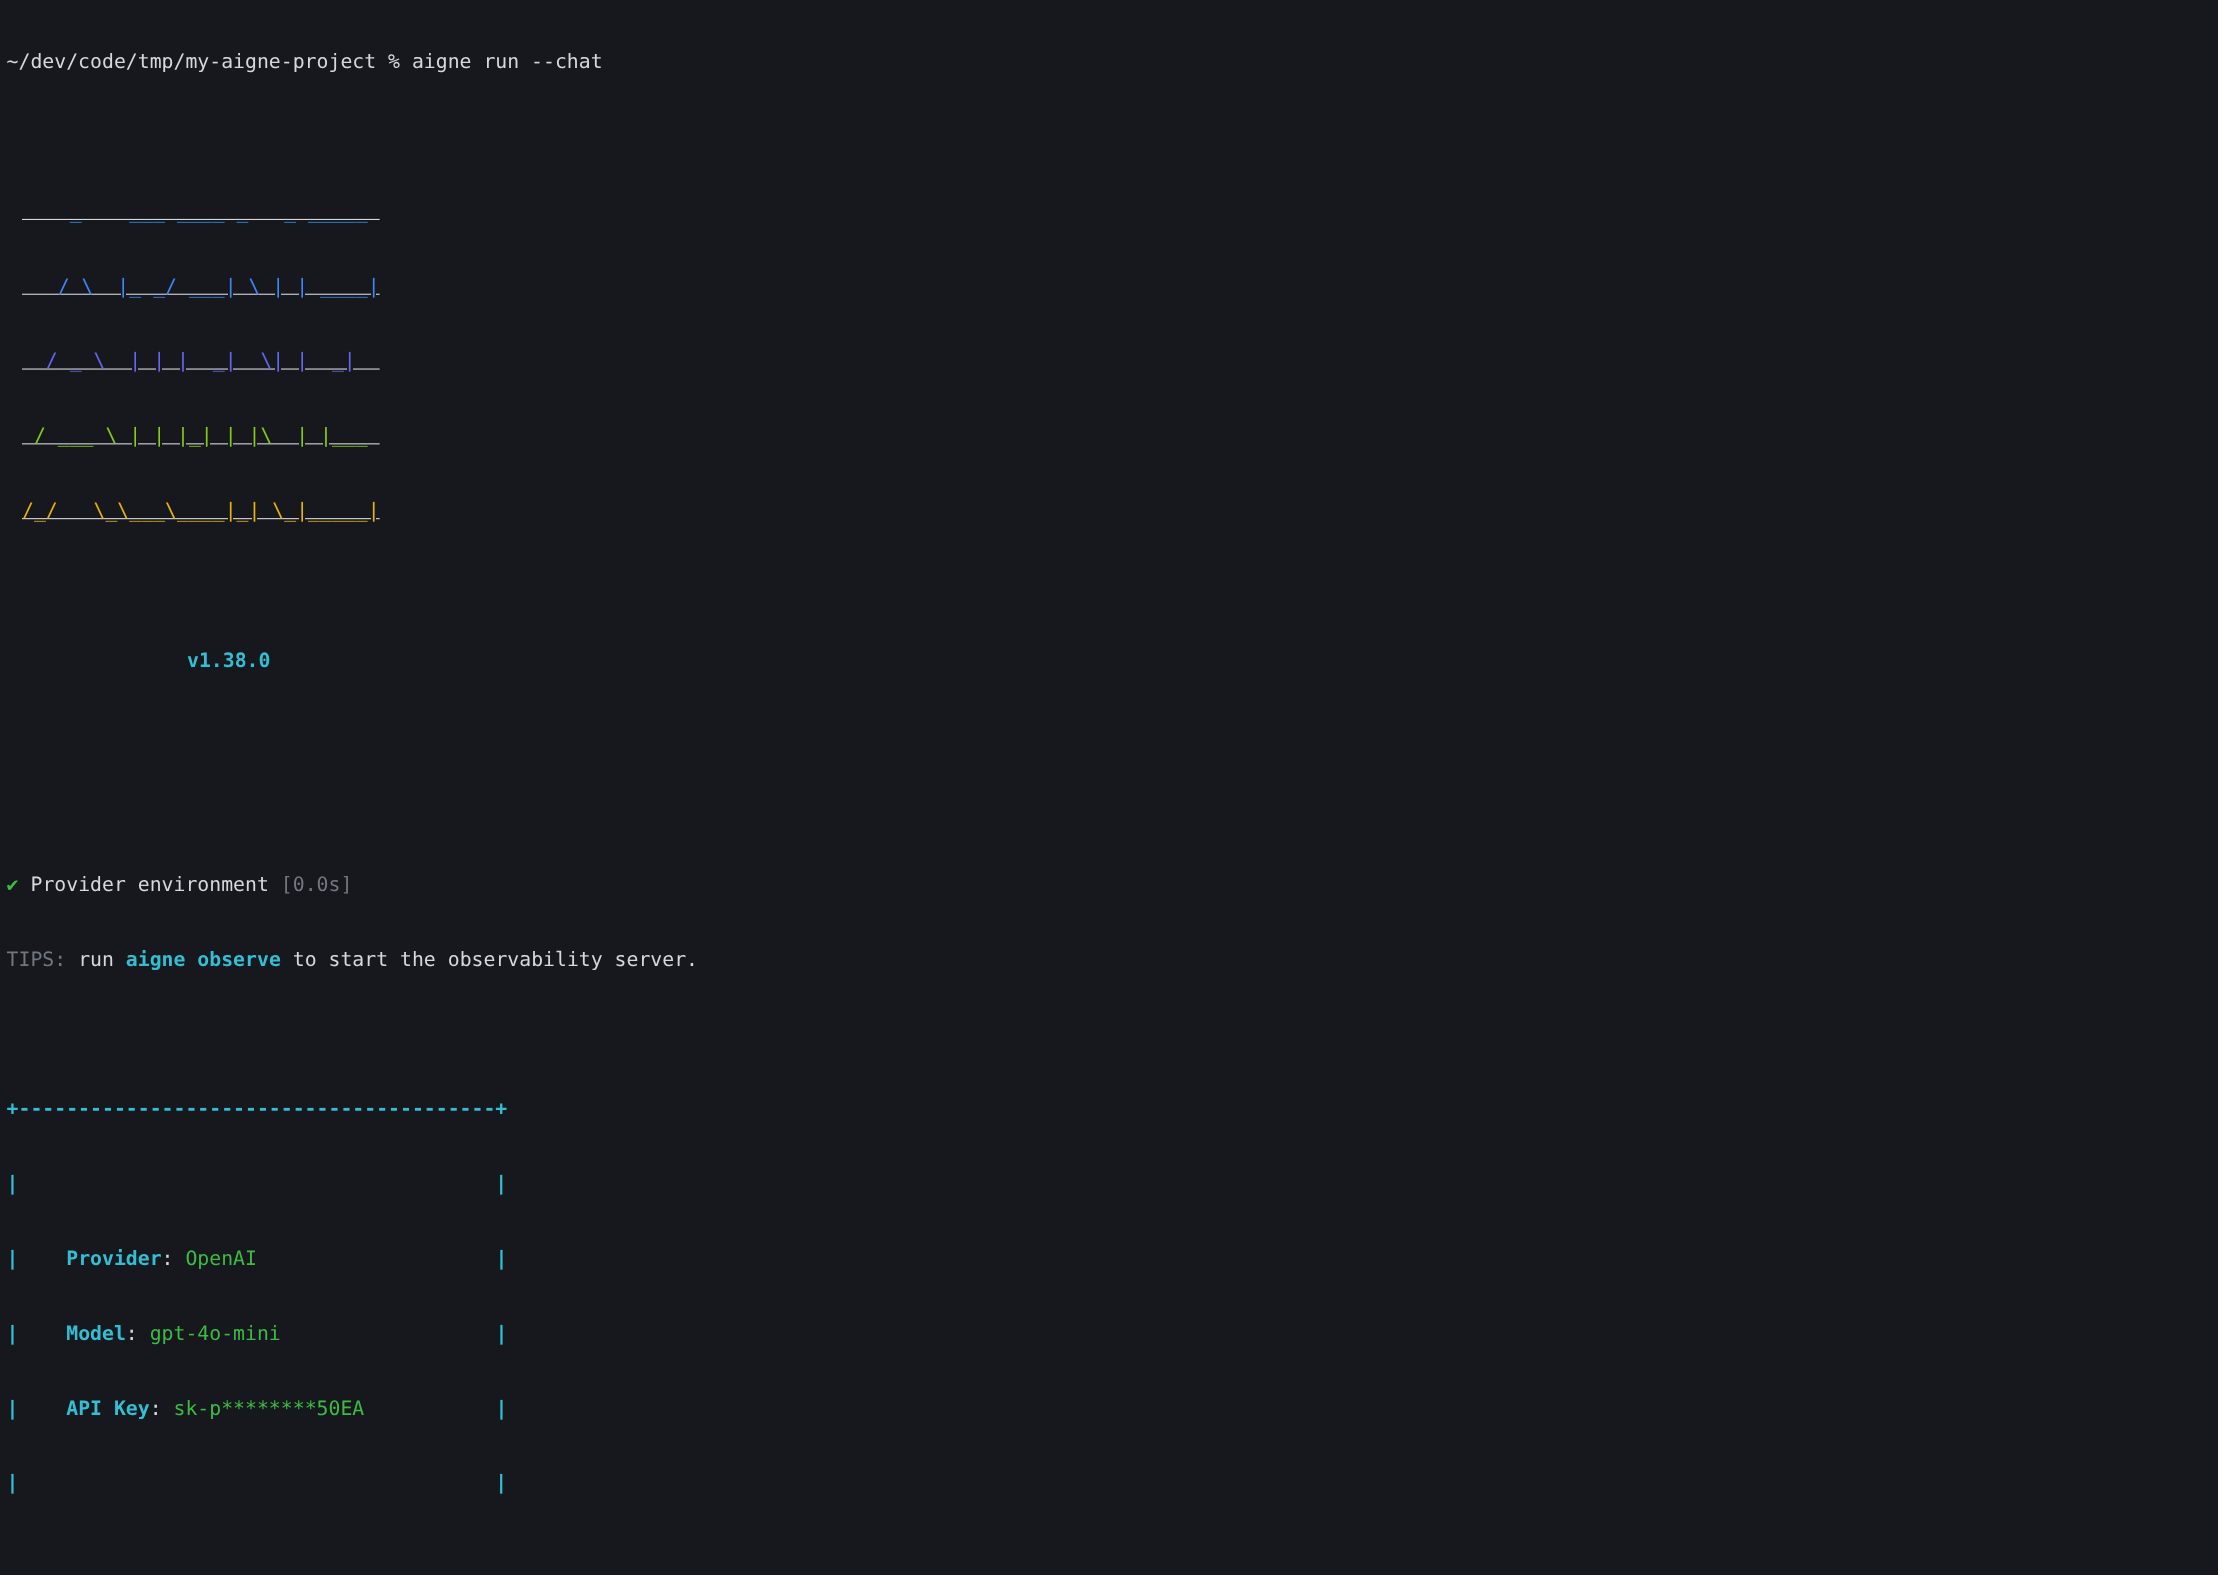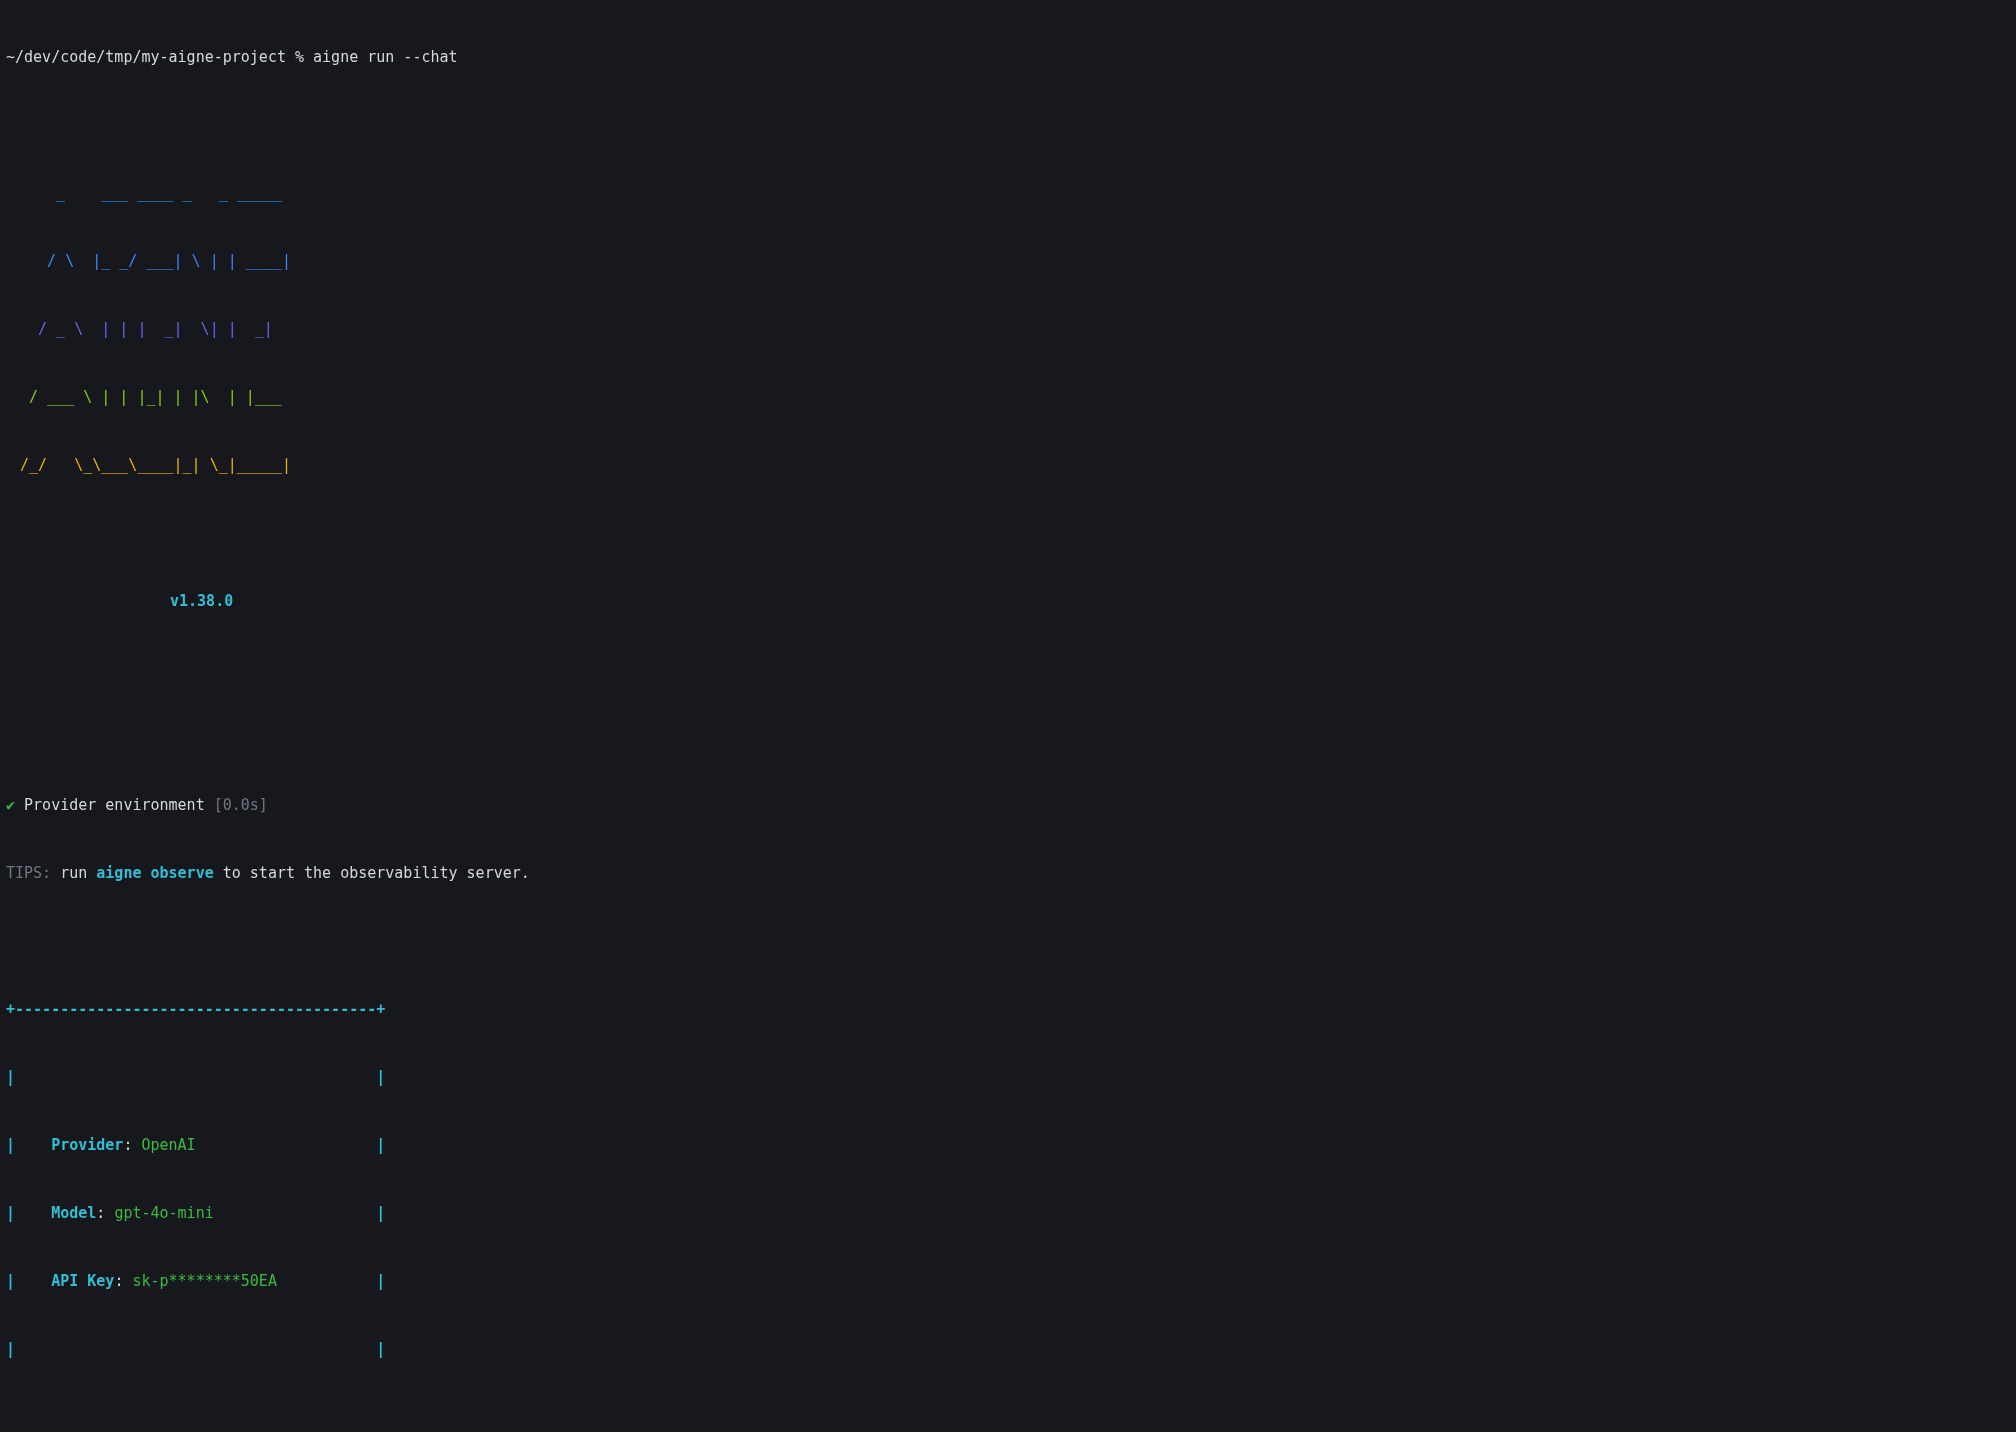"~/dev/code/tmp/my-aigne-project % aigne" .screen { font-size: 15px -> 18px }
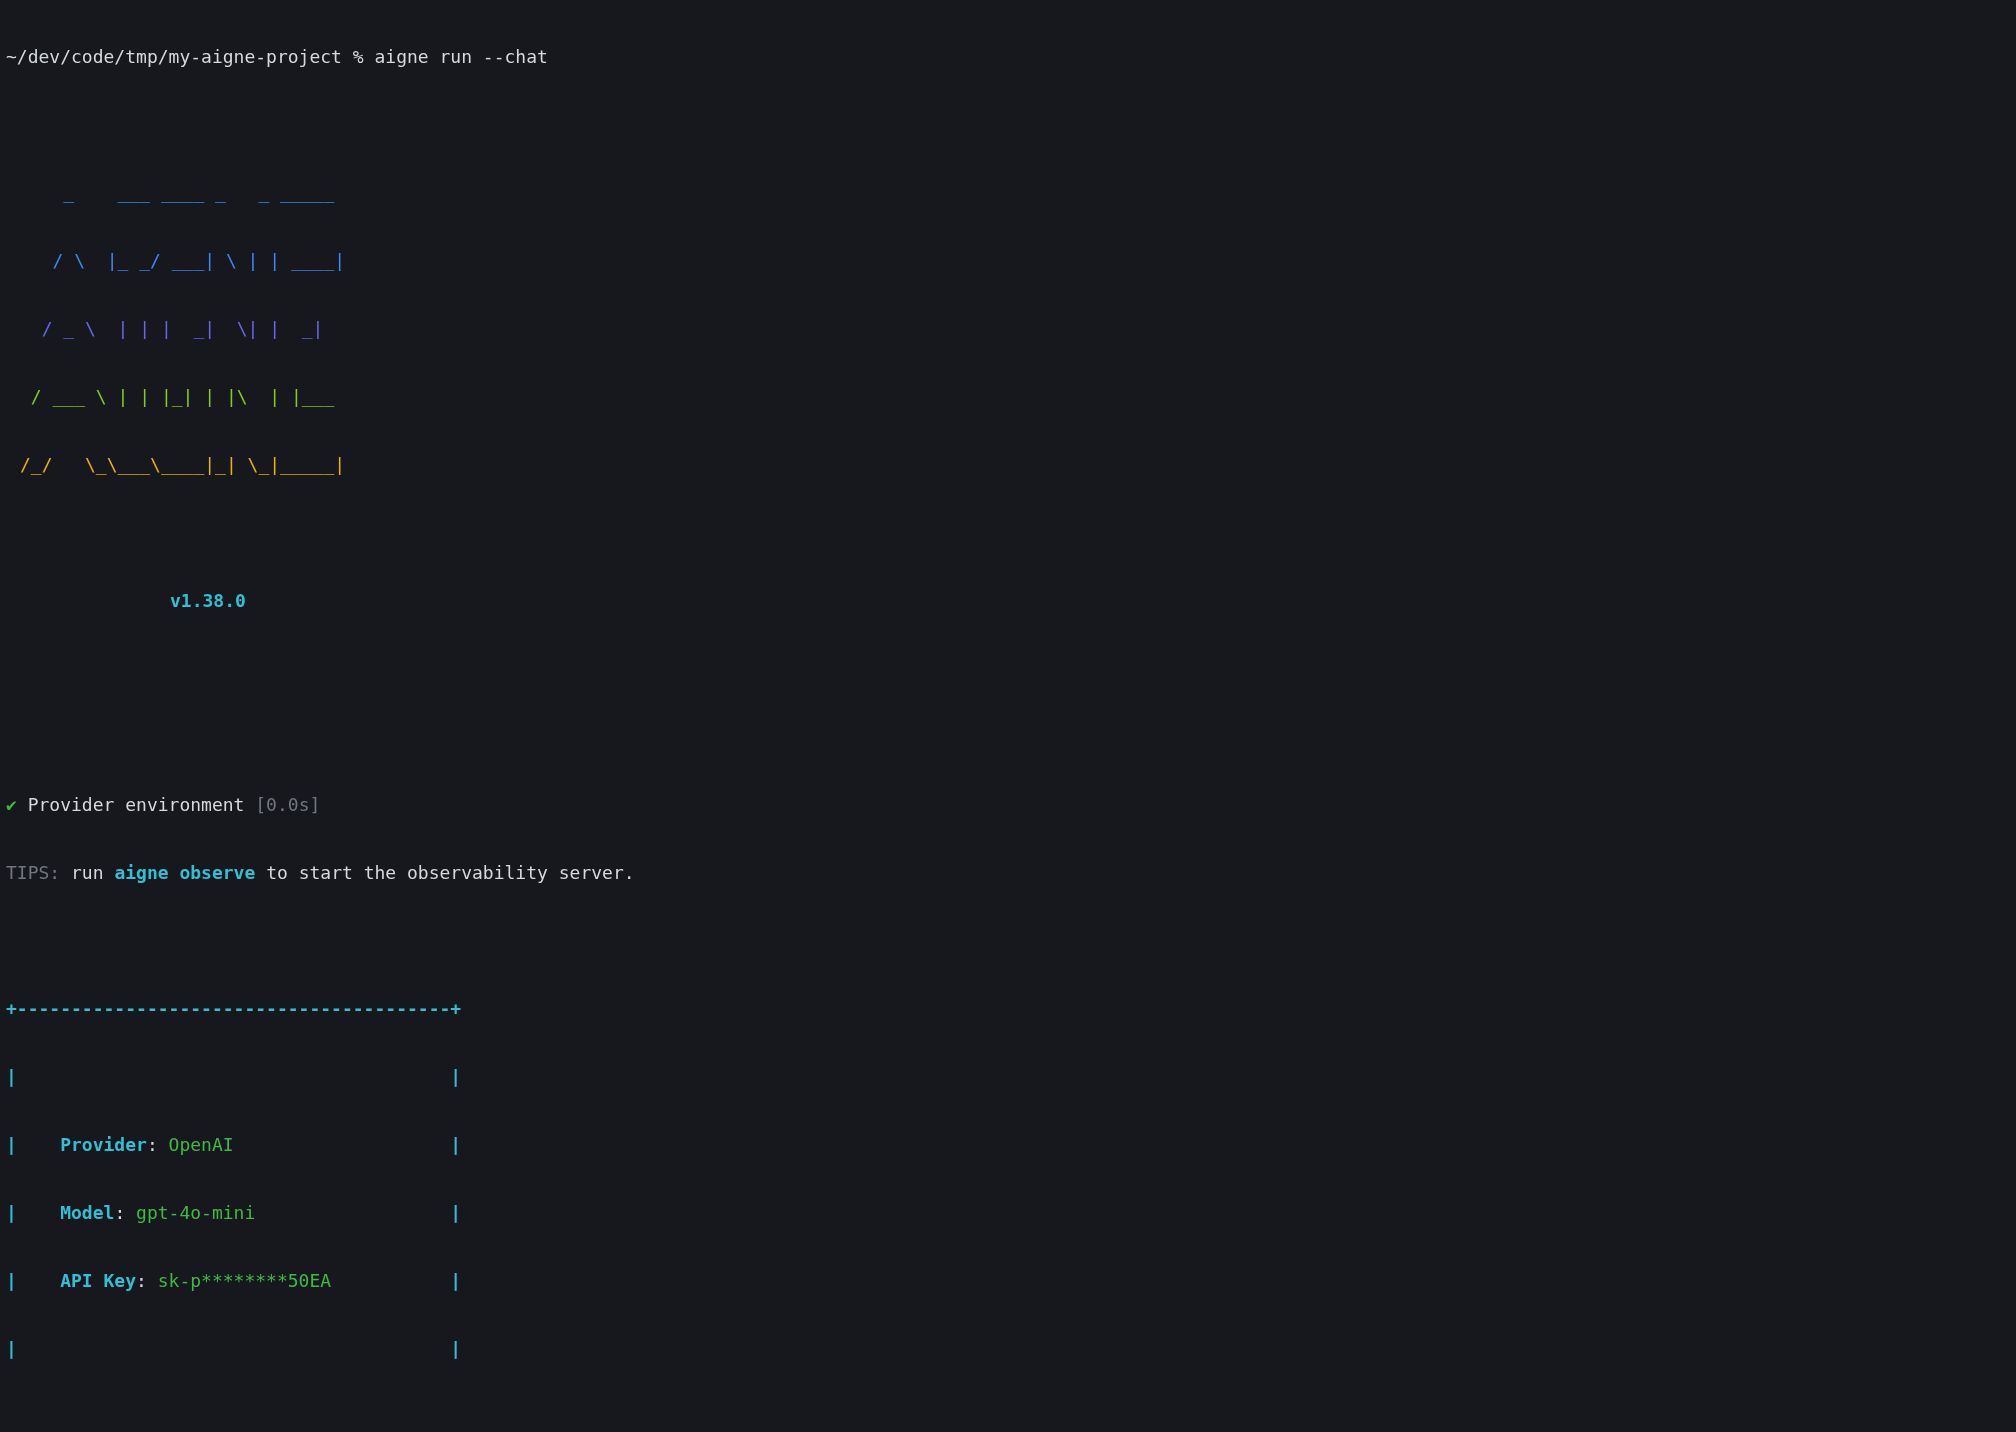"_ ___ ____ _ _" .art { text-decoration: none -> underline }
